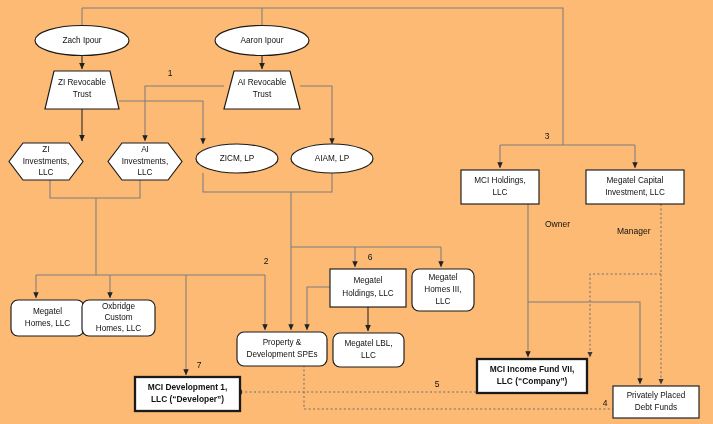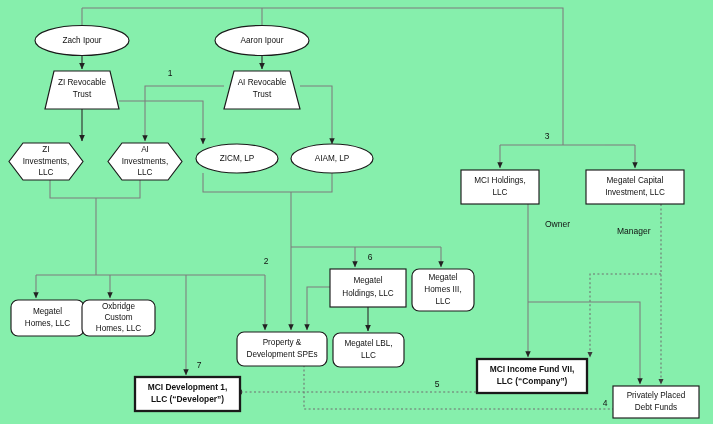"Zach Ipour" #chart-root { background: #86efac -> #fdba74 }
